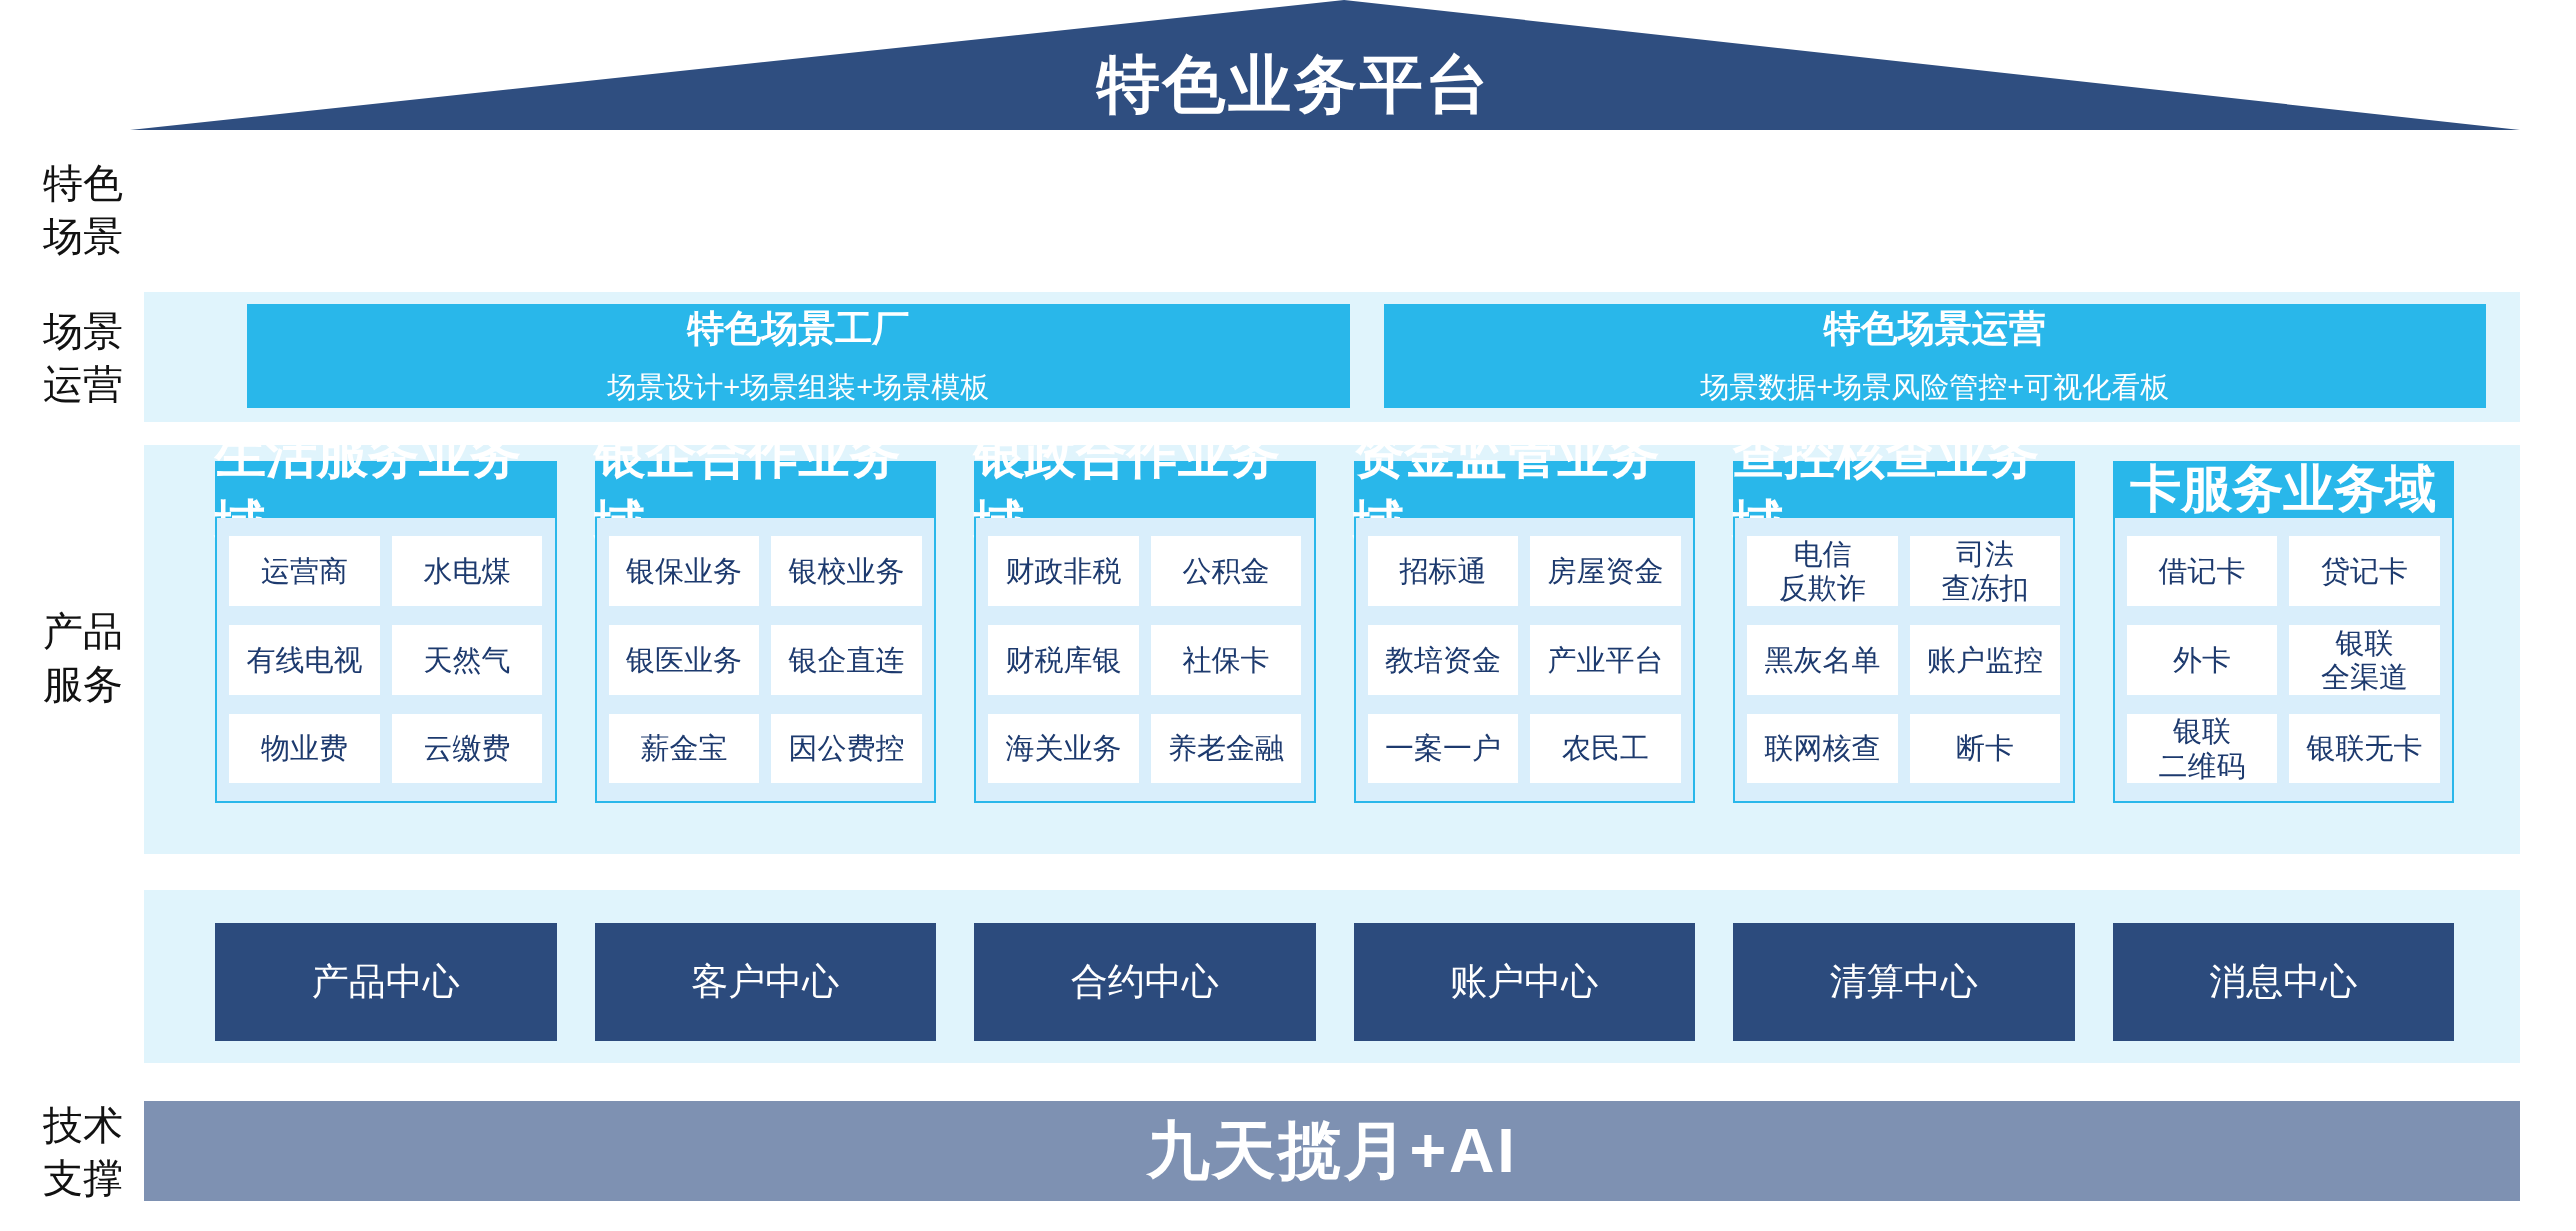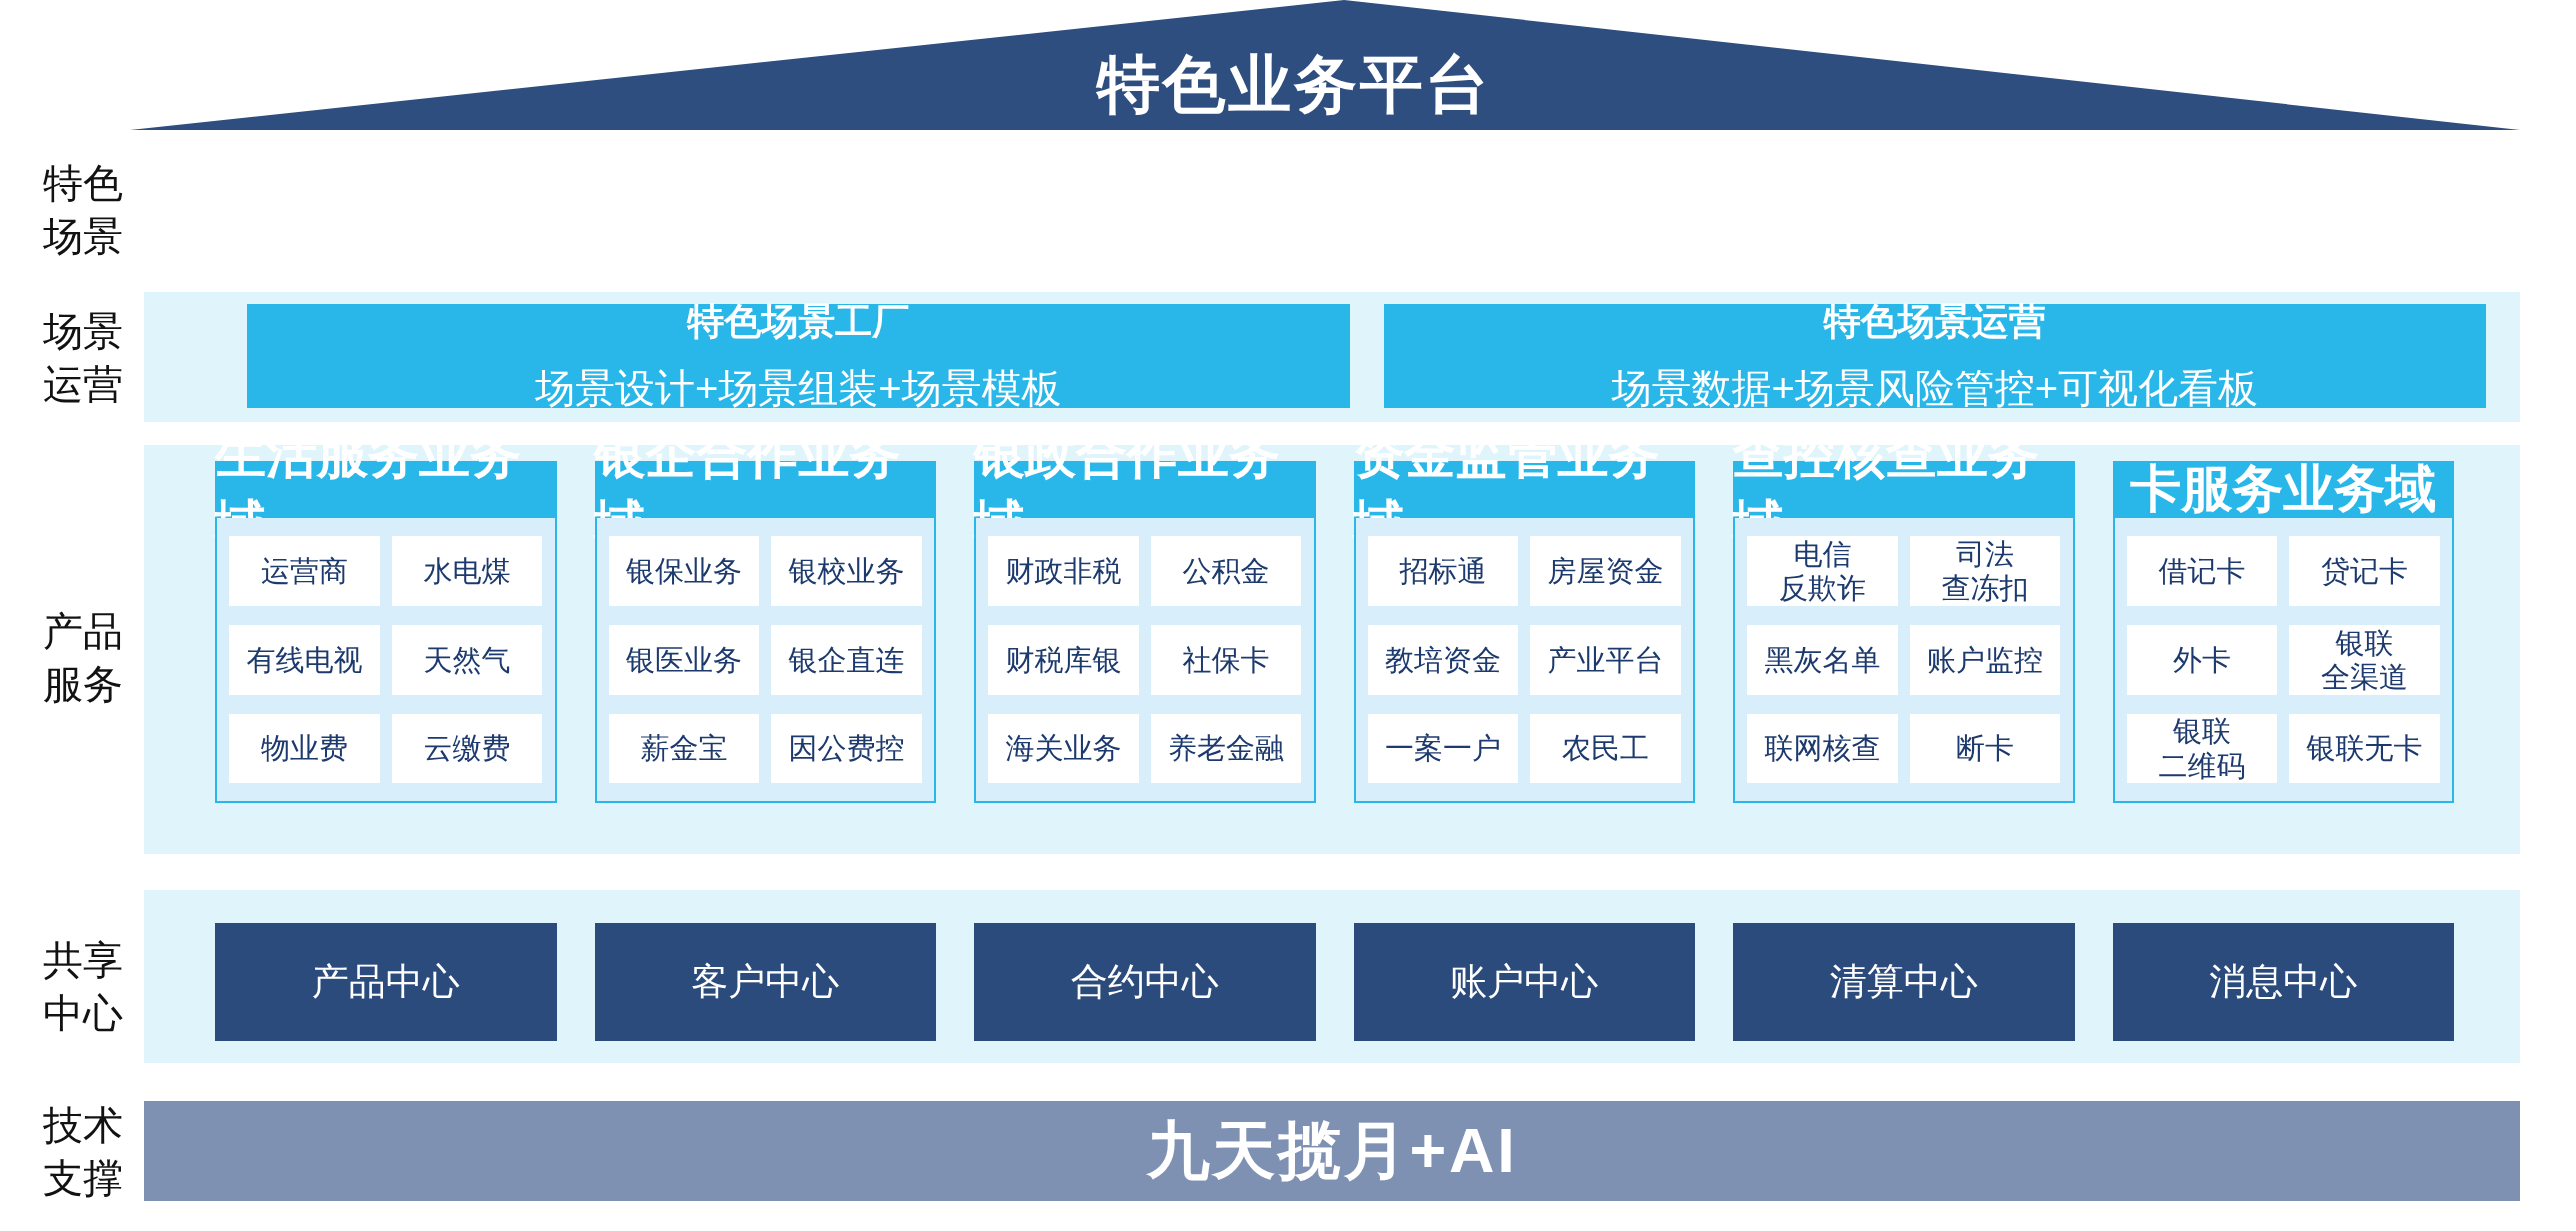"场景设计+场景组装+场景模板" .op-subtitle { font-size: 40px -> 29px }
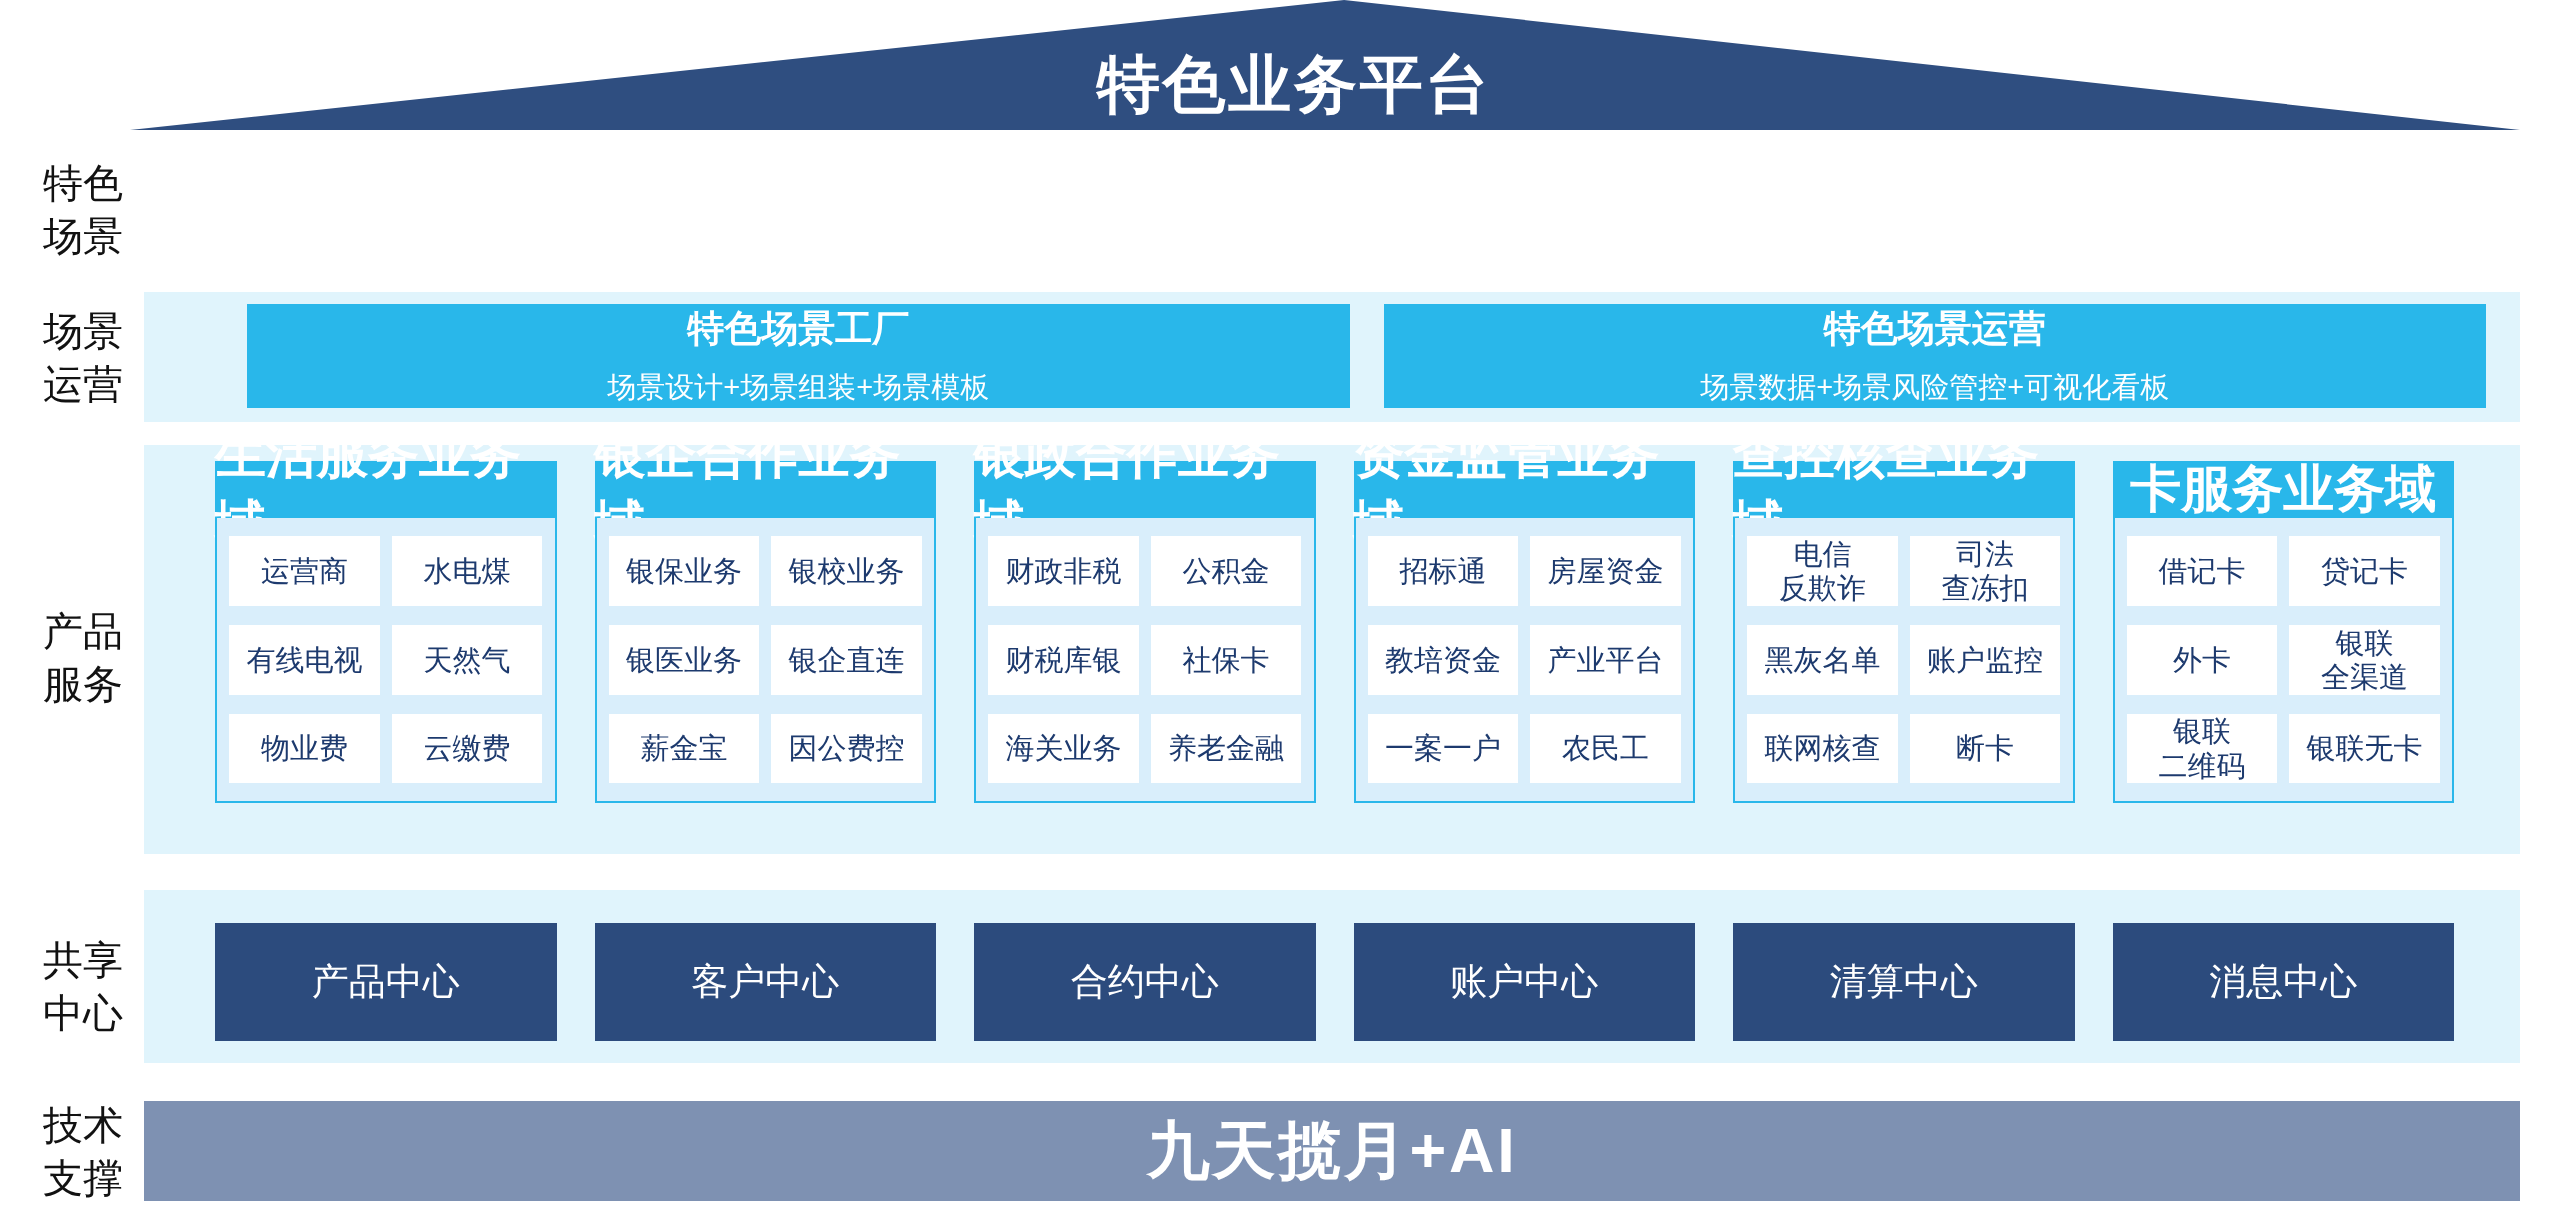"共享" div.gutter-label { html: <div>共享 中心</div> -> none }
